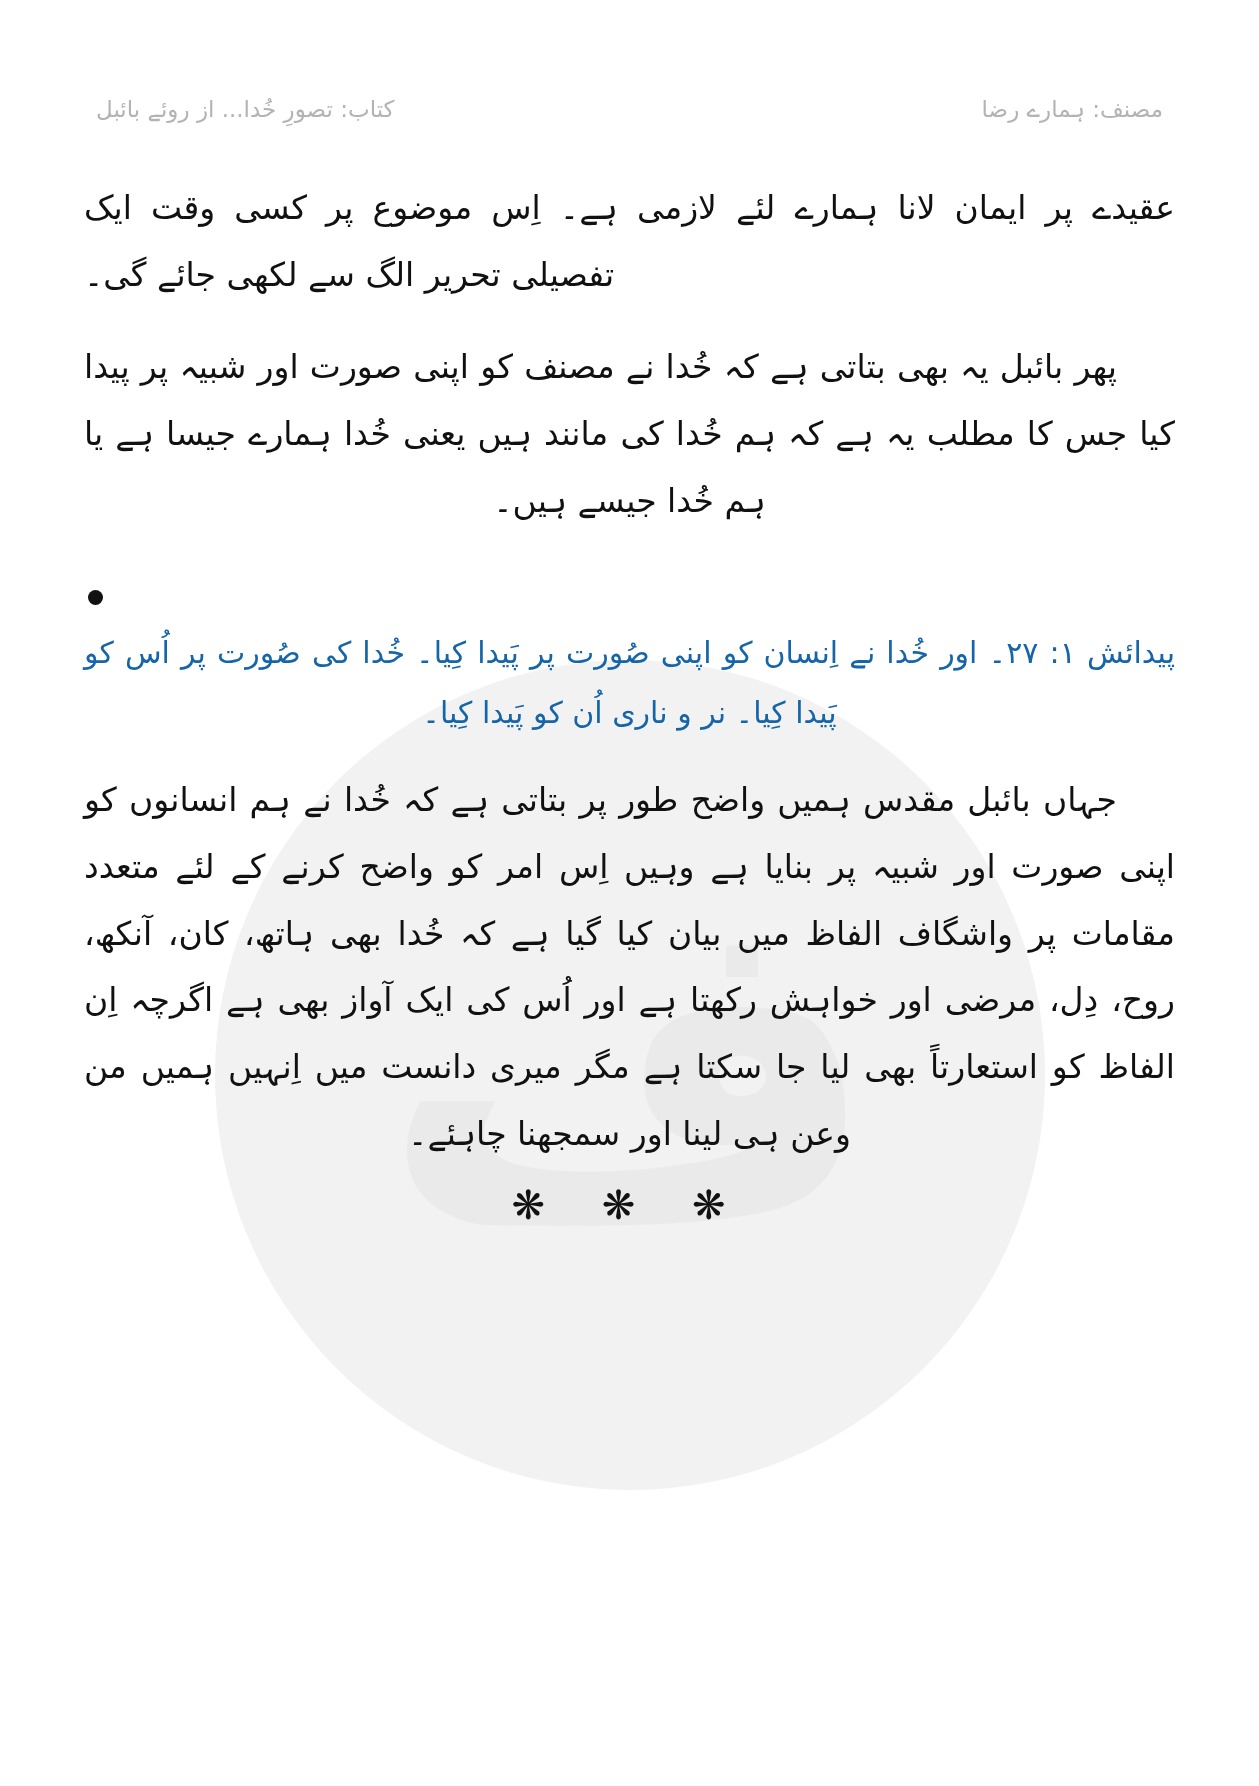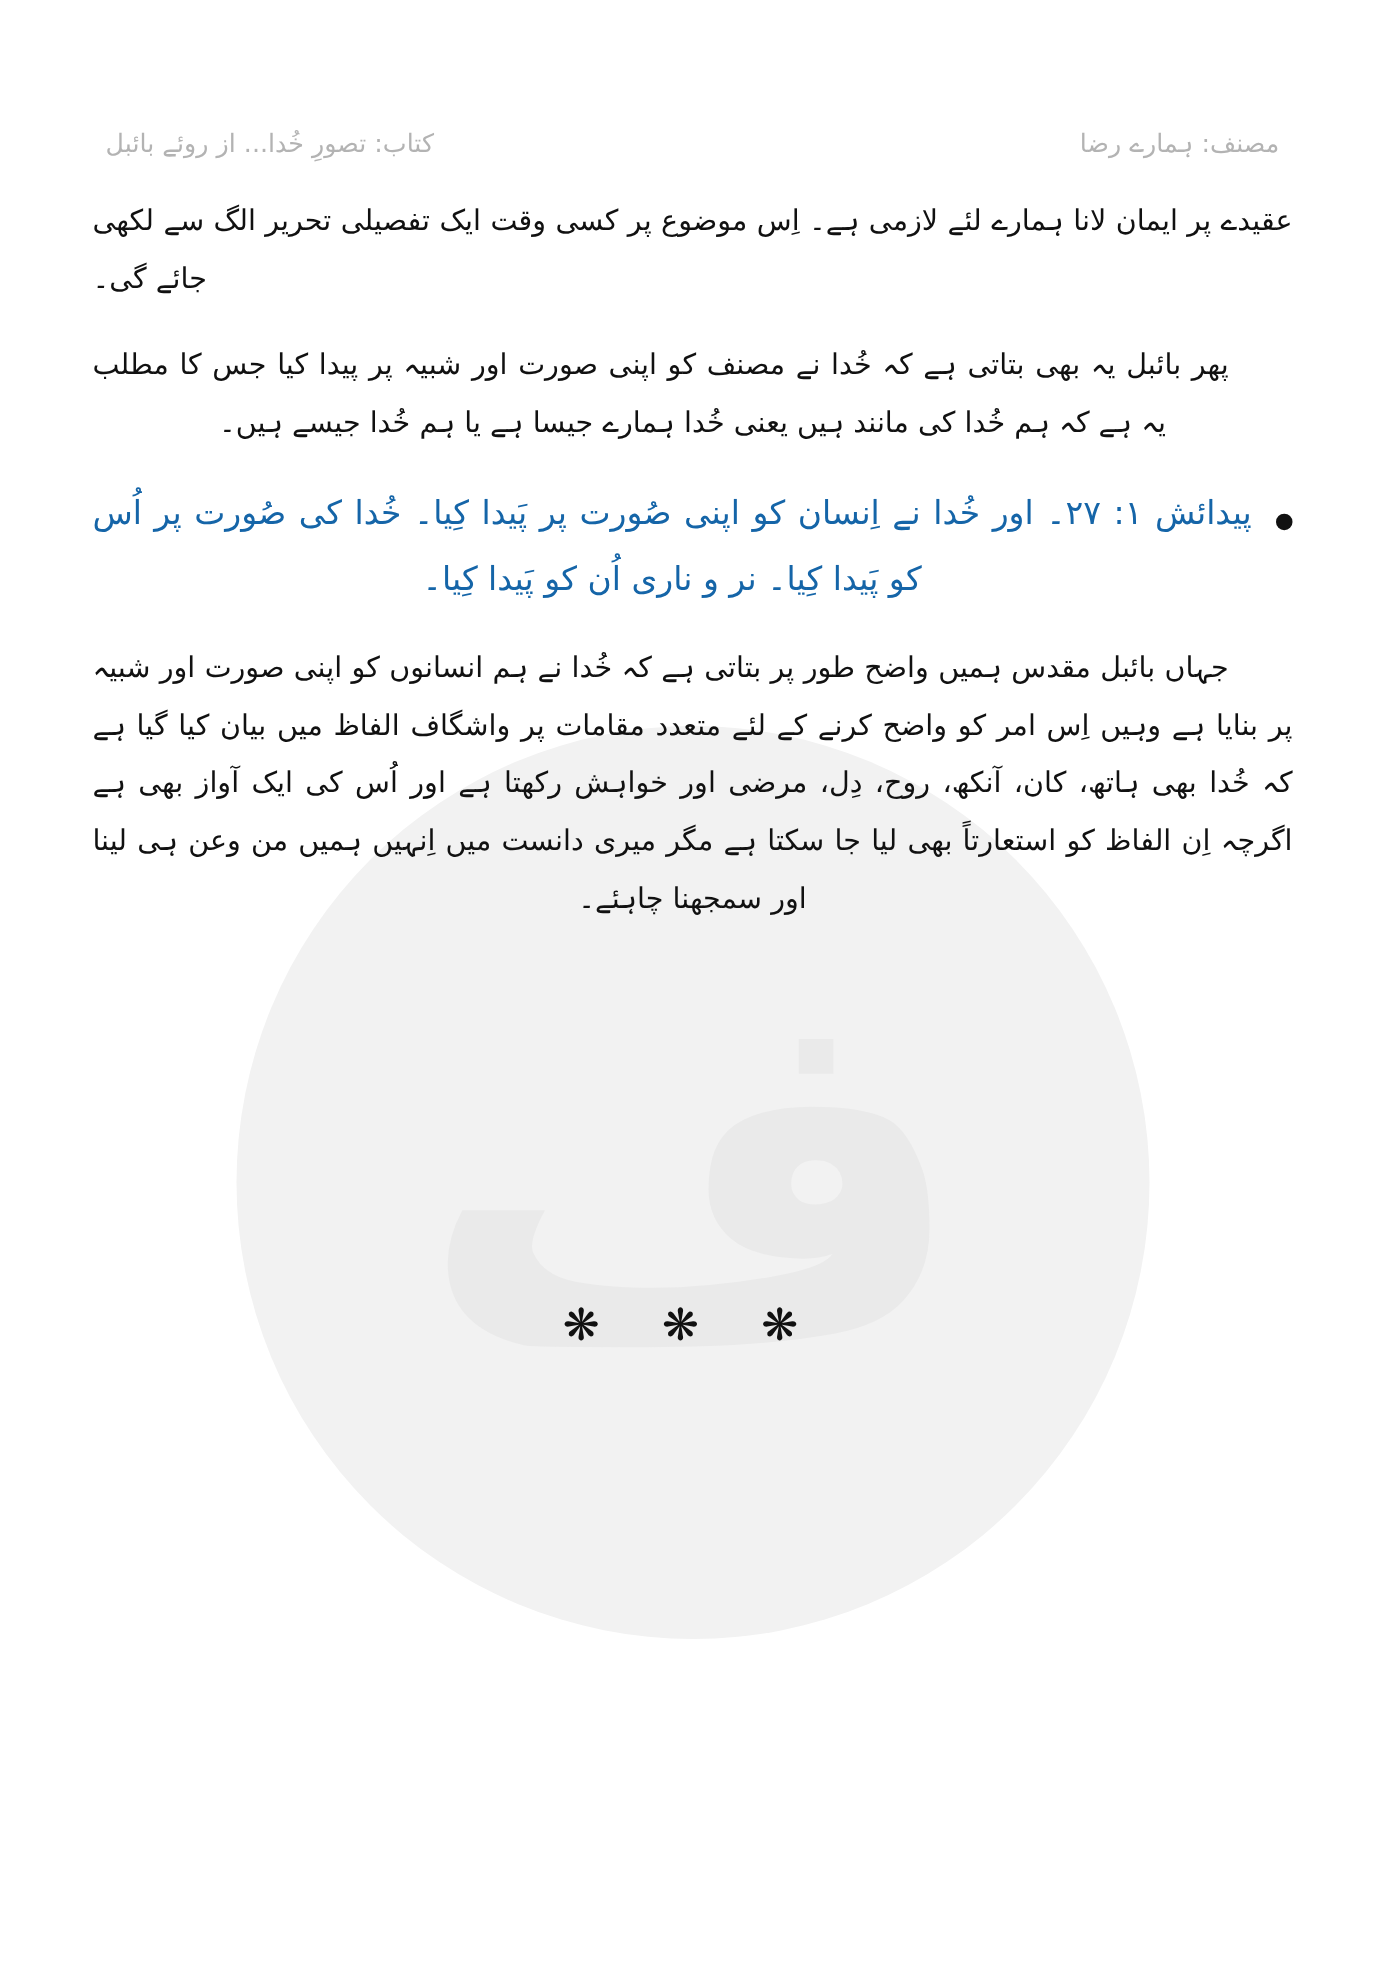"کتاب: تصورِ خُدا... از روئے" .run-head { align-items: flex-end -> flex-start }
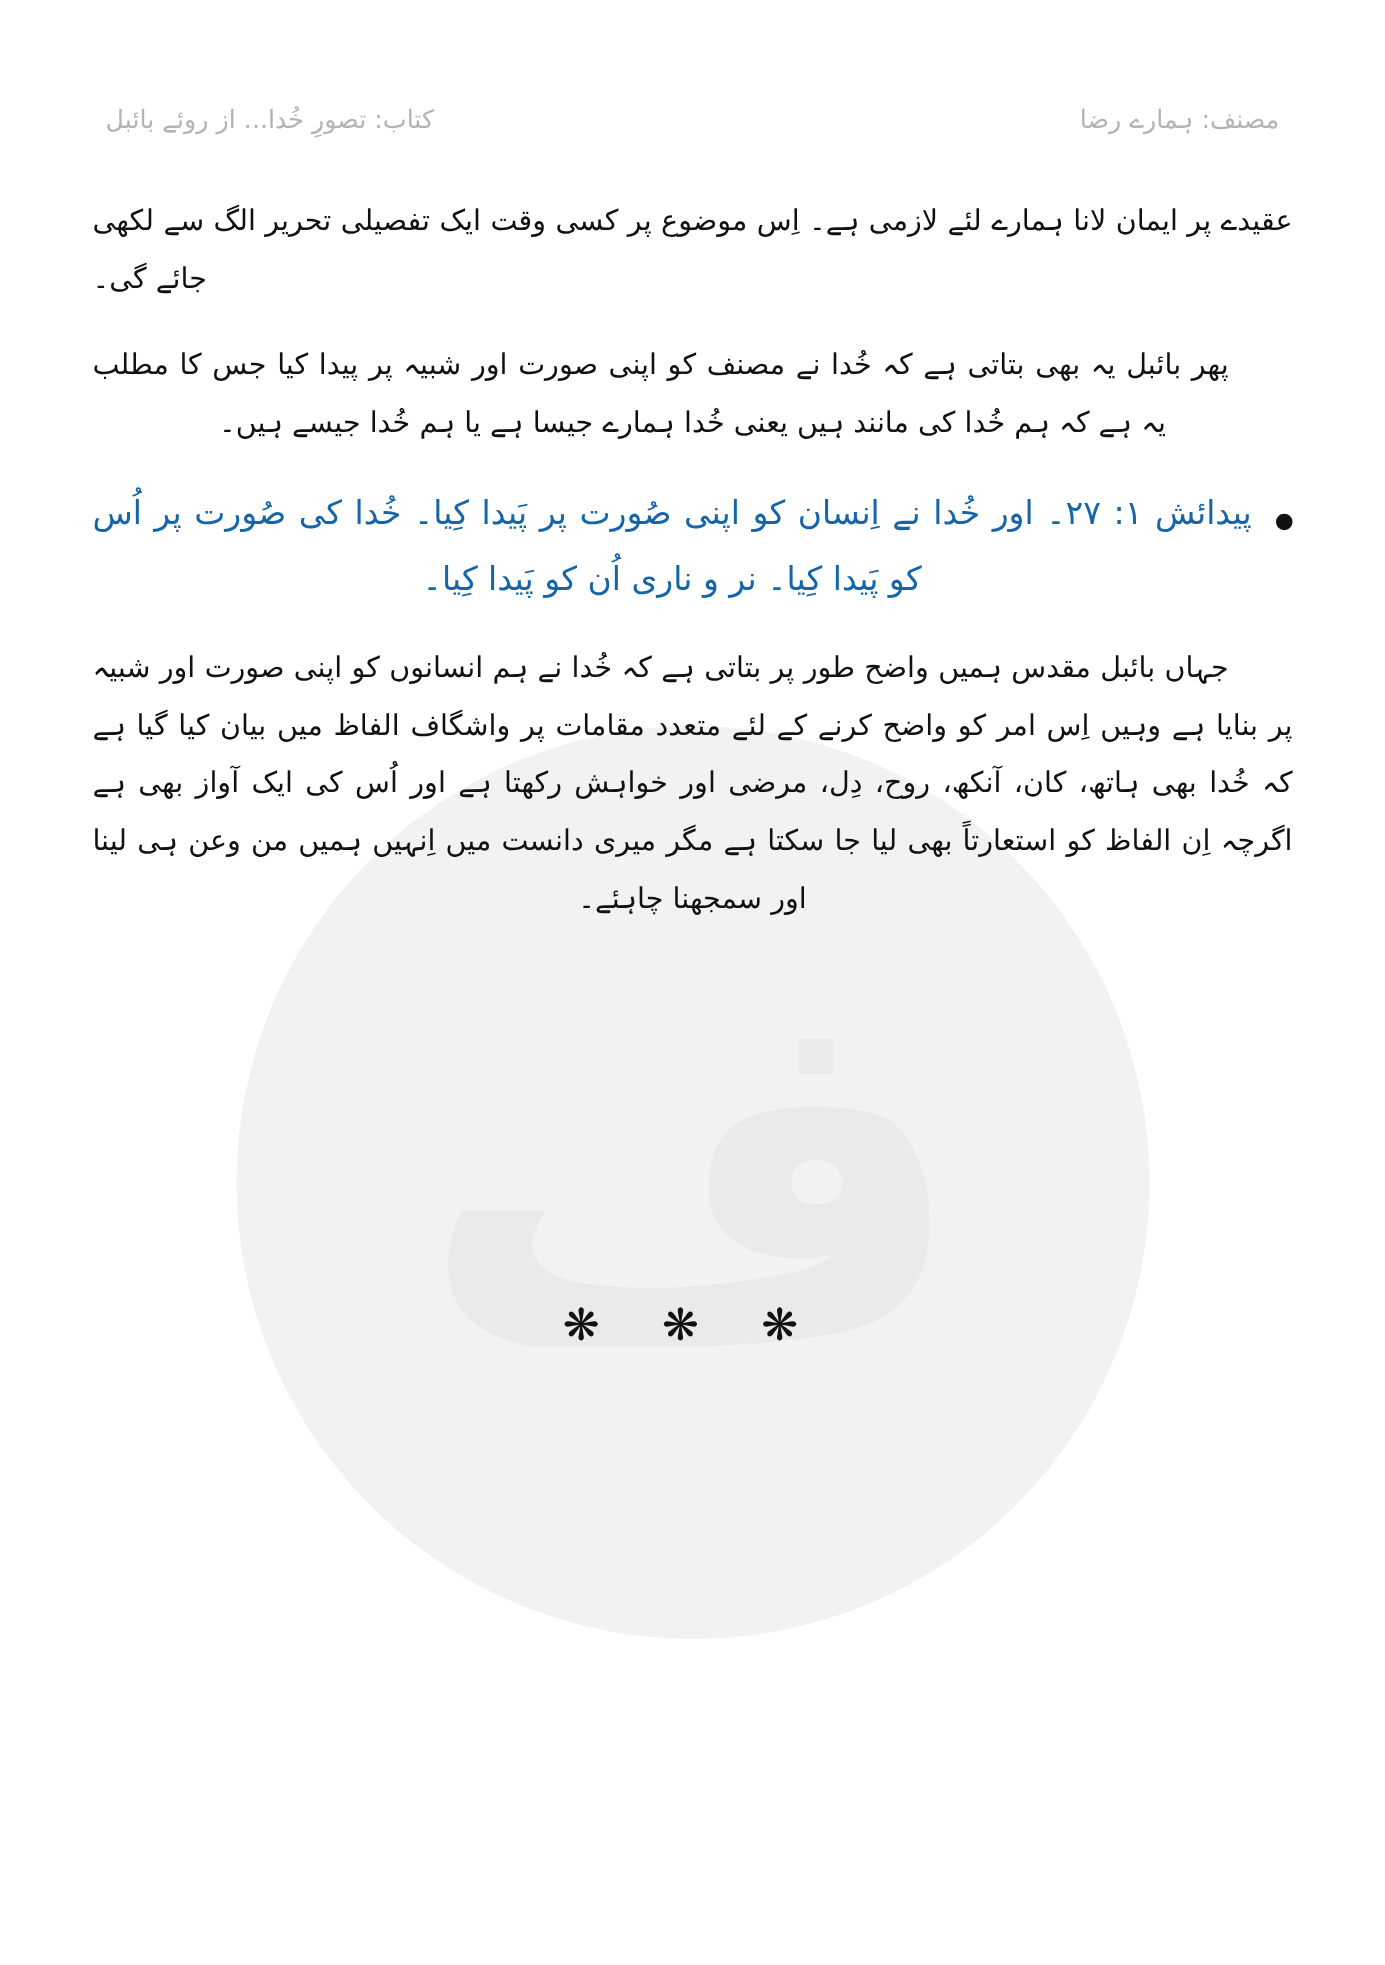"عقیدے پر ایمان لانا ہمارے" p.para { font-size: 26px -> 33px }
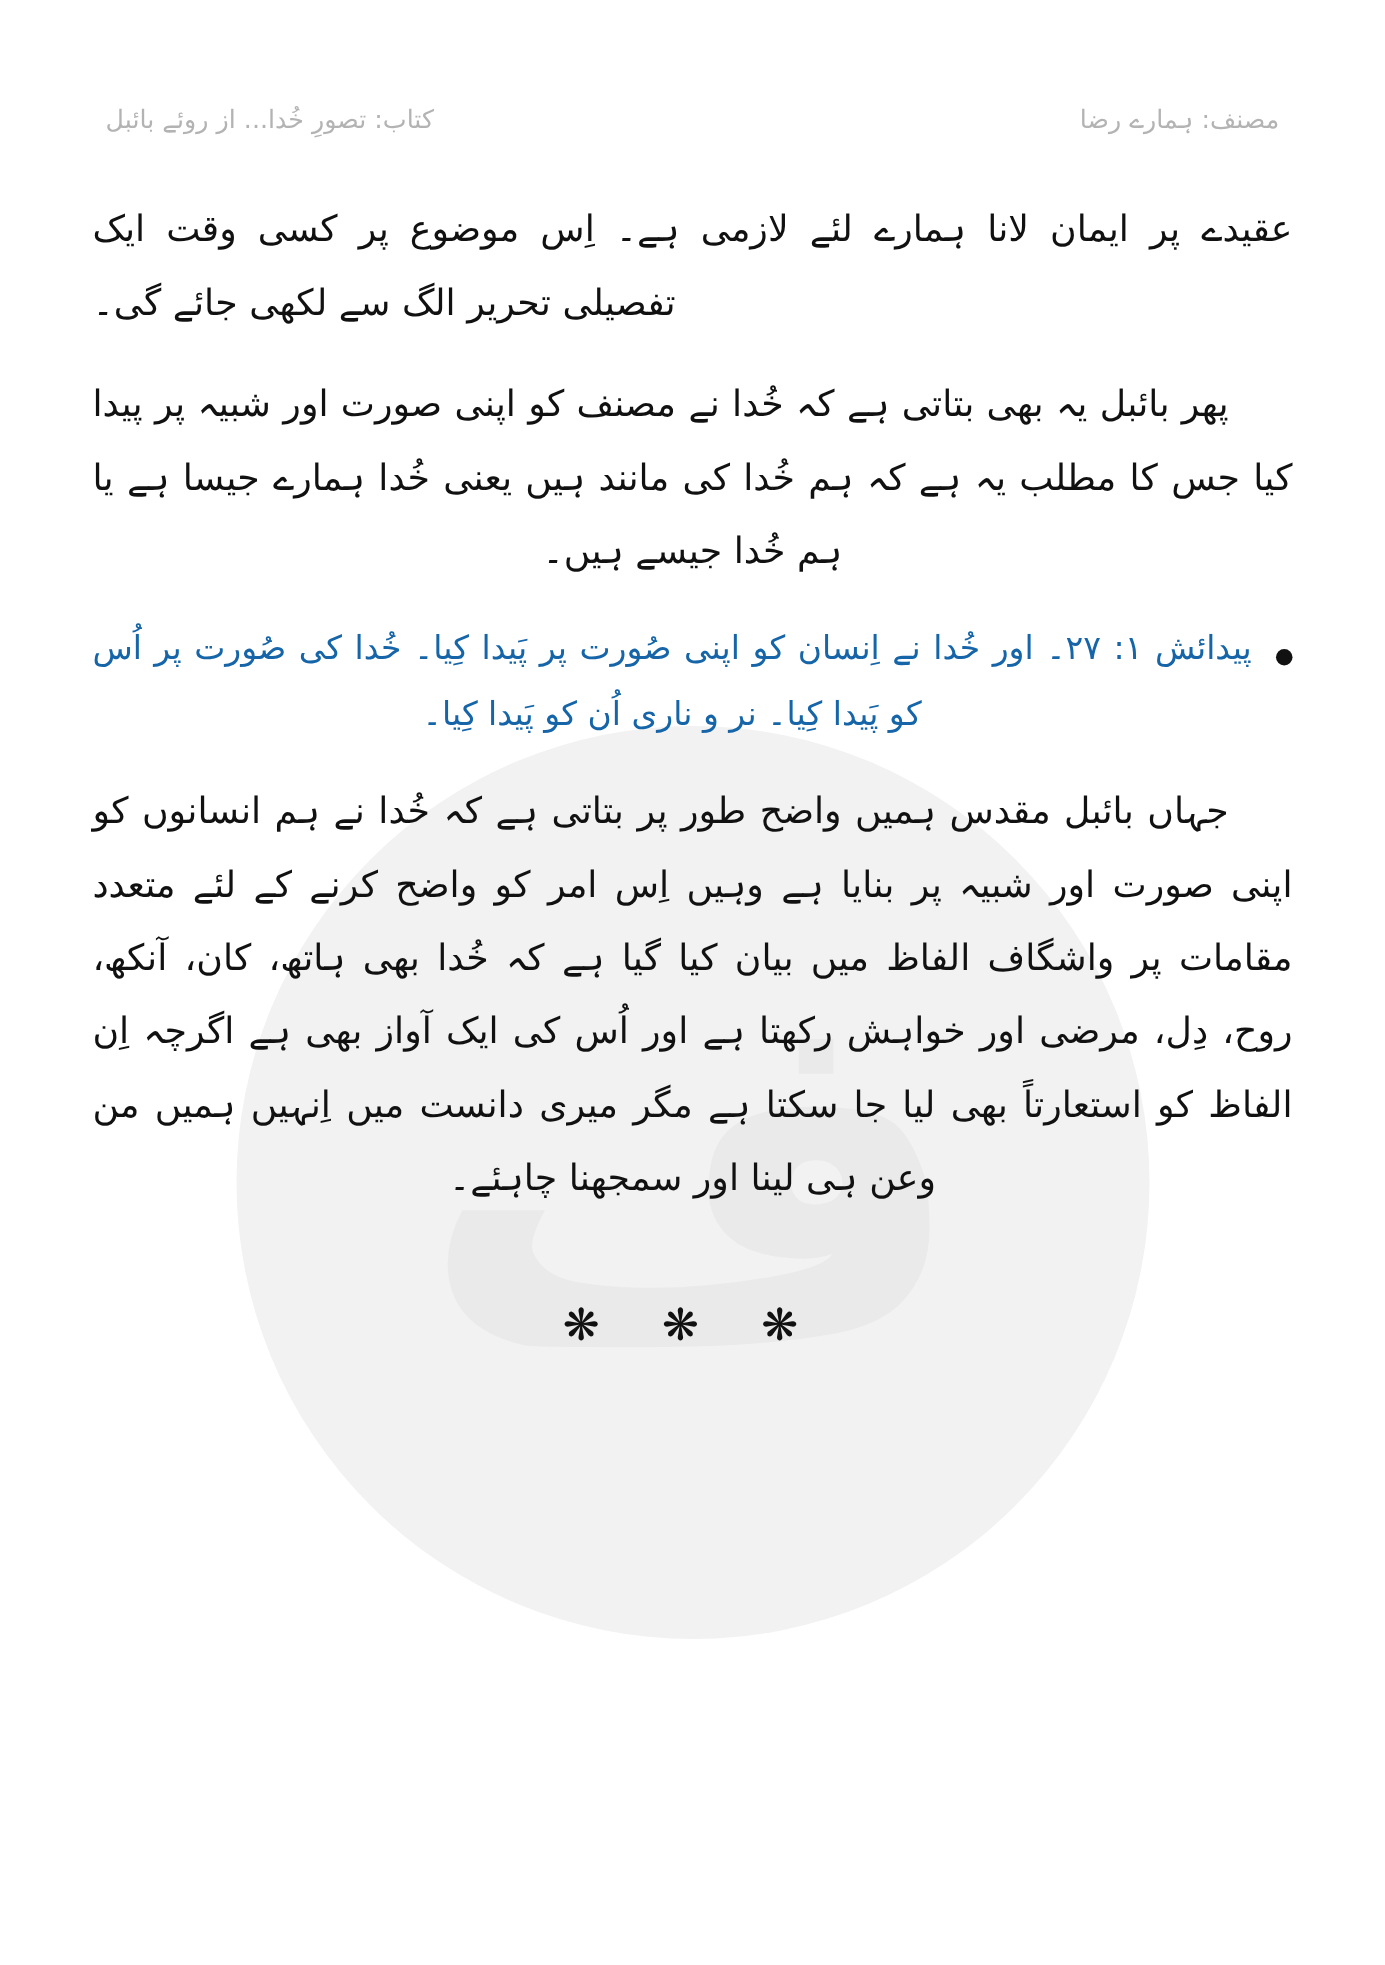"پیدائش ۱: ۲۷۔ اور خُدا" .quote-block { align-items: flex-start -> flex-end; flex-direction: row -> column }
